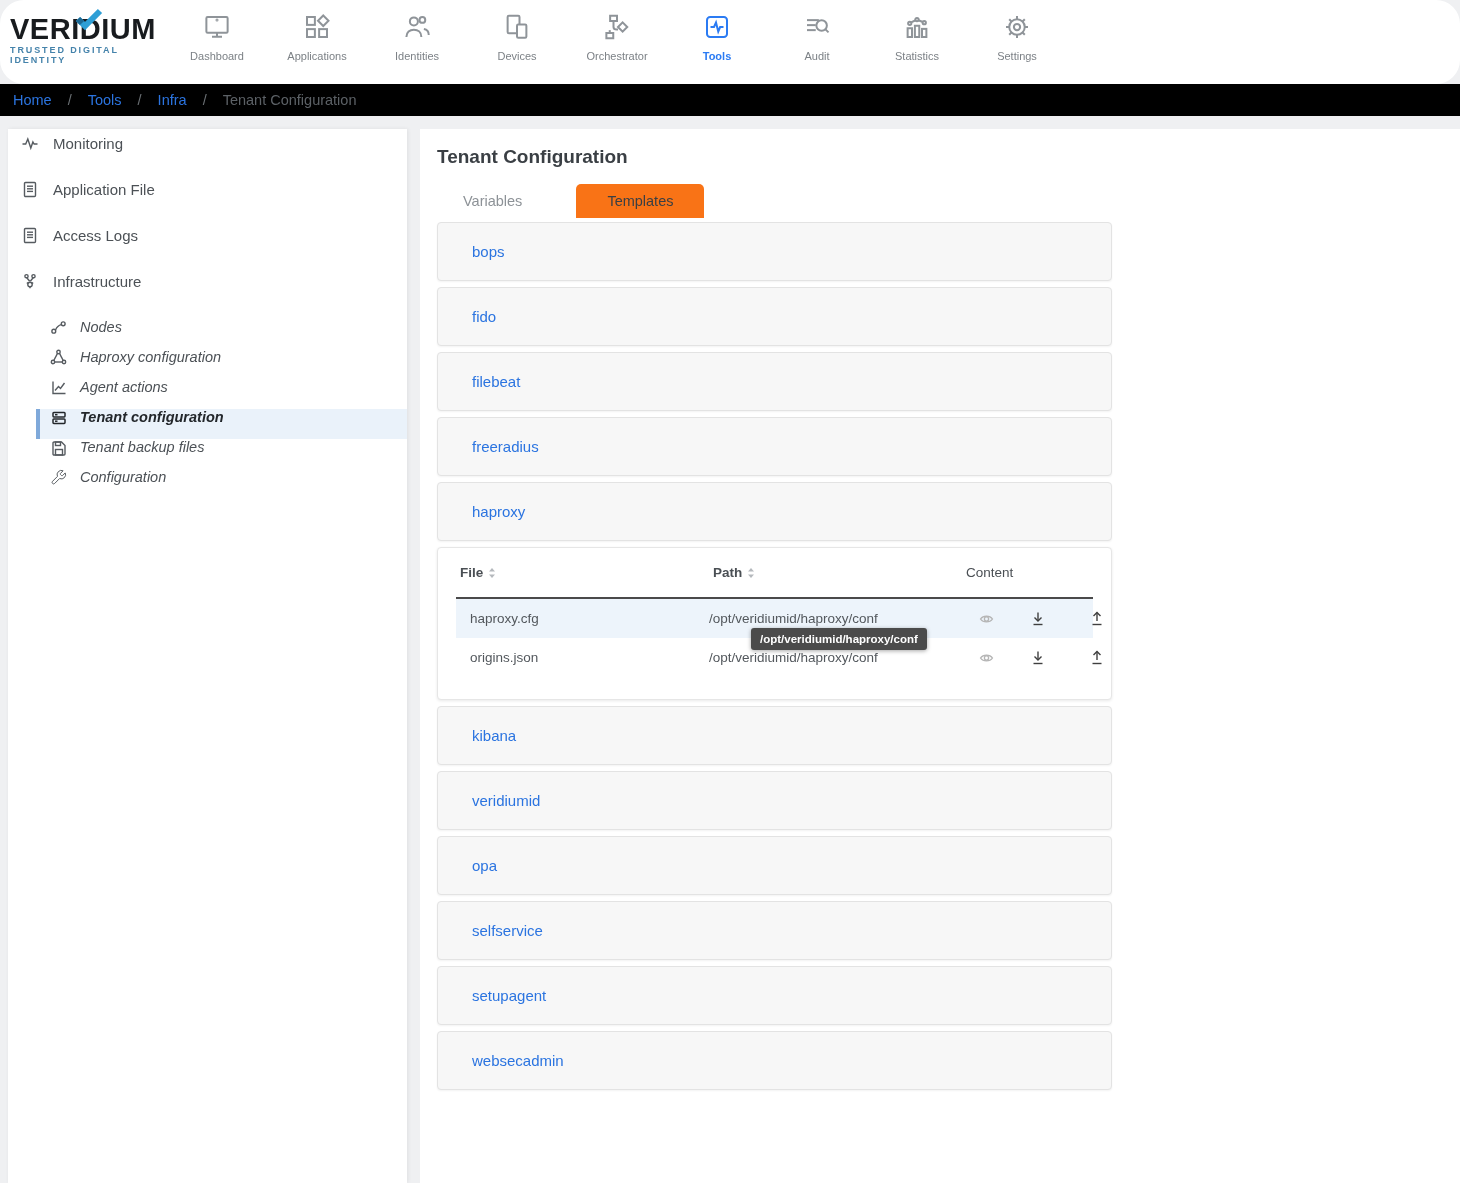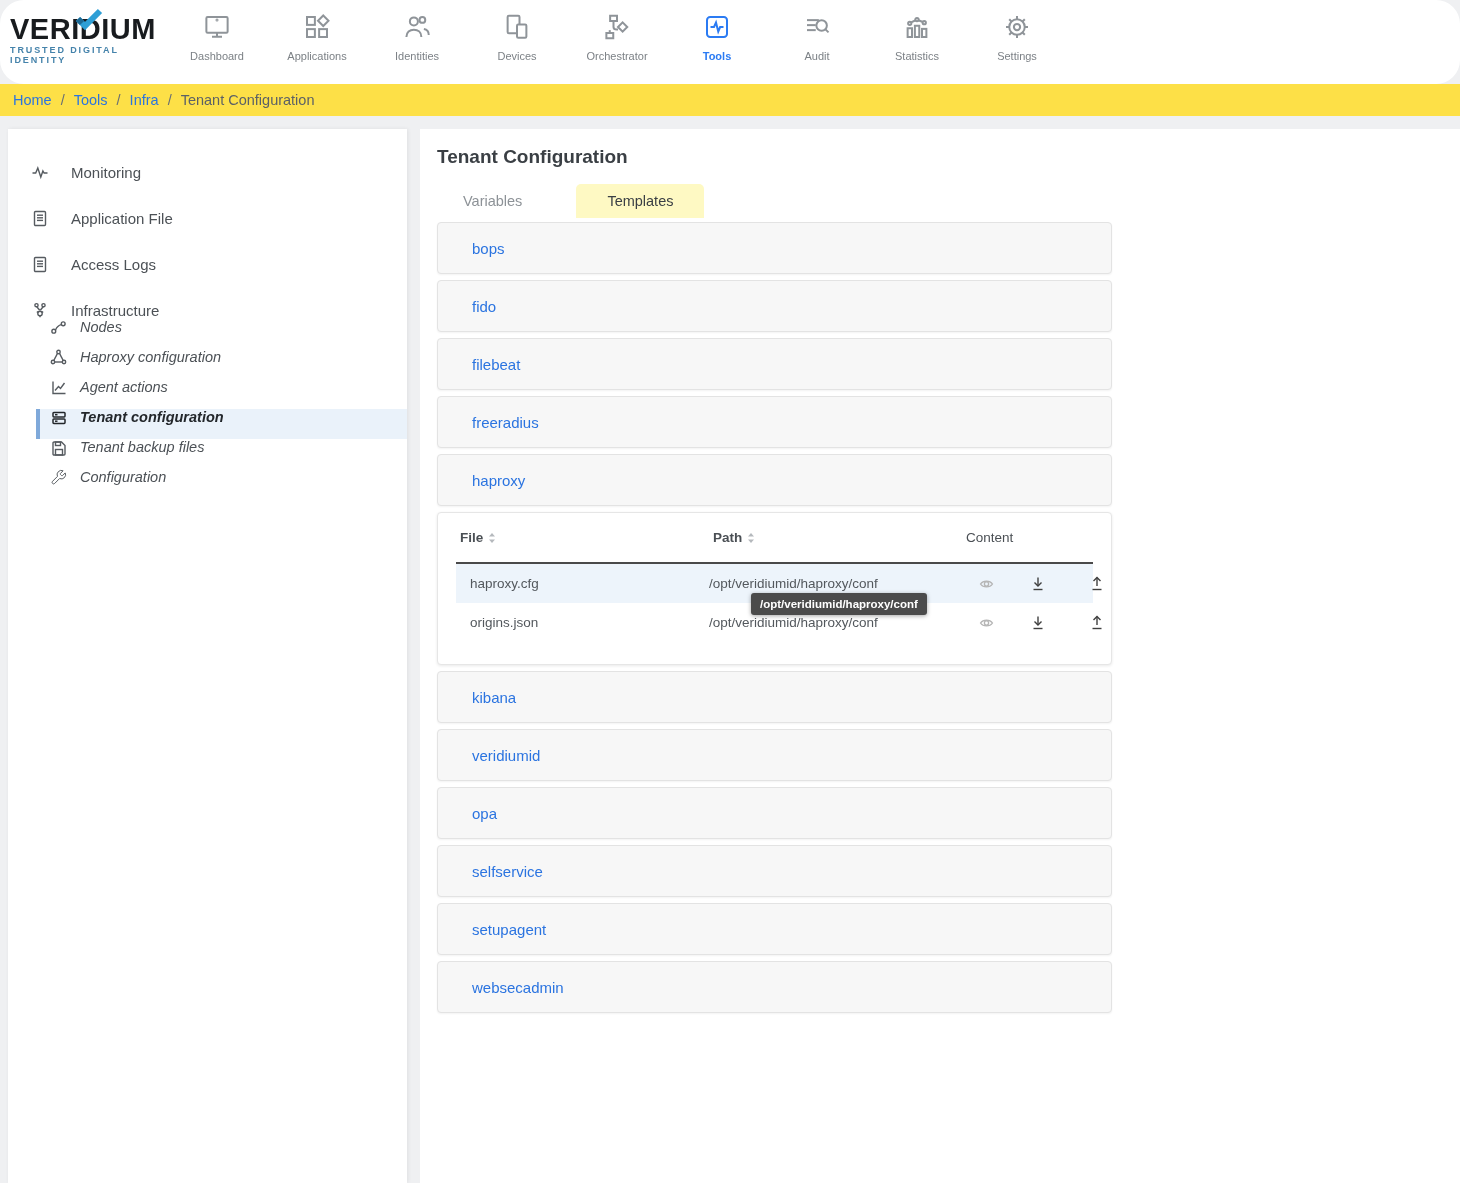"Home" .breadcrumb { background: #fde047 -> #000000; gap: 9px -> 16px }
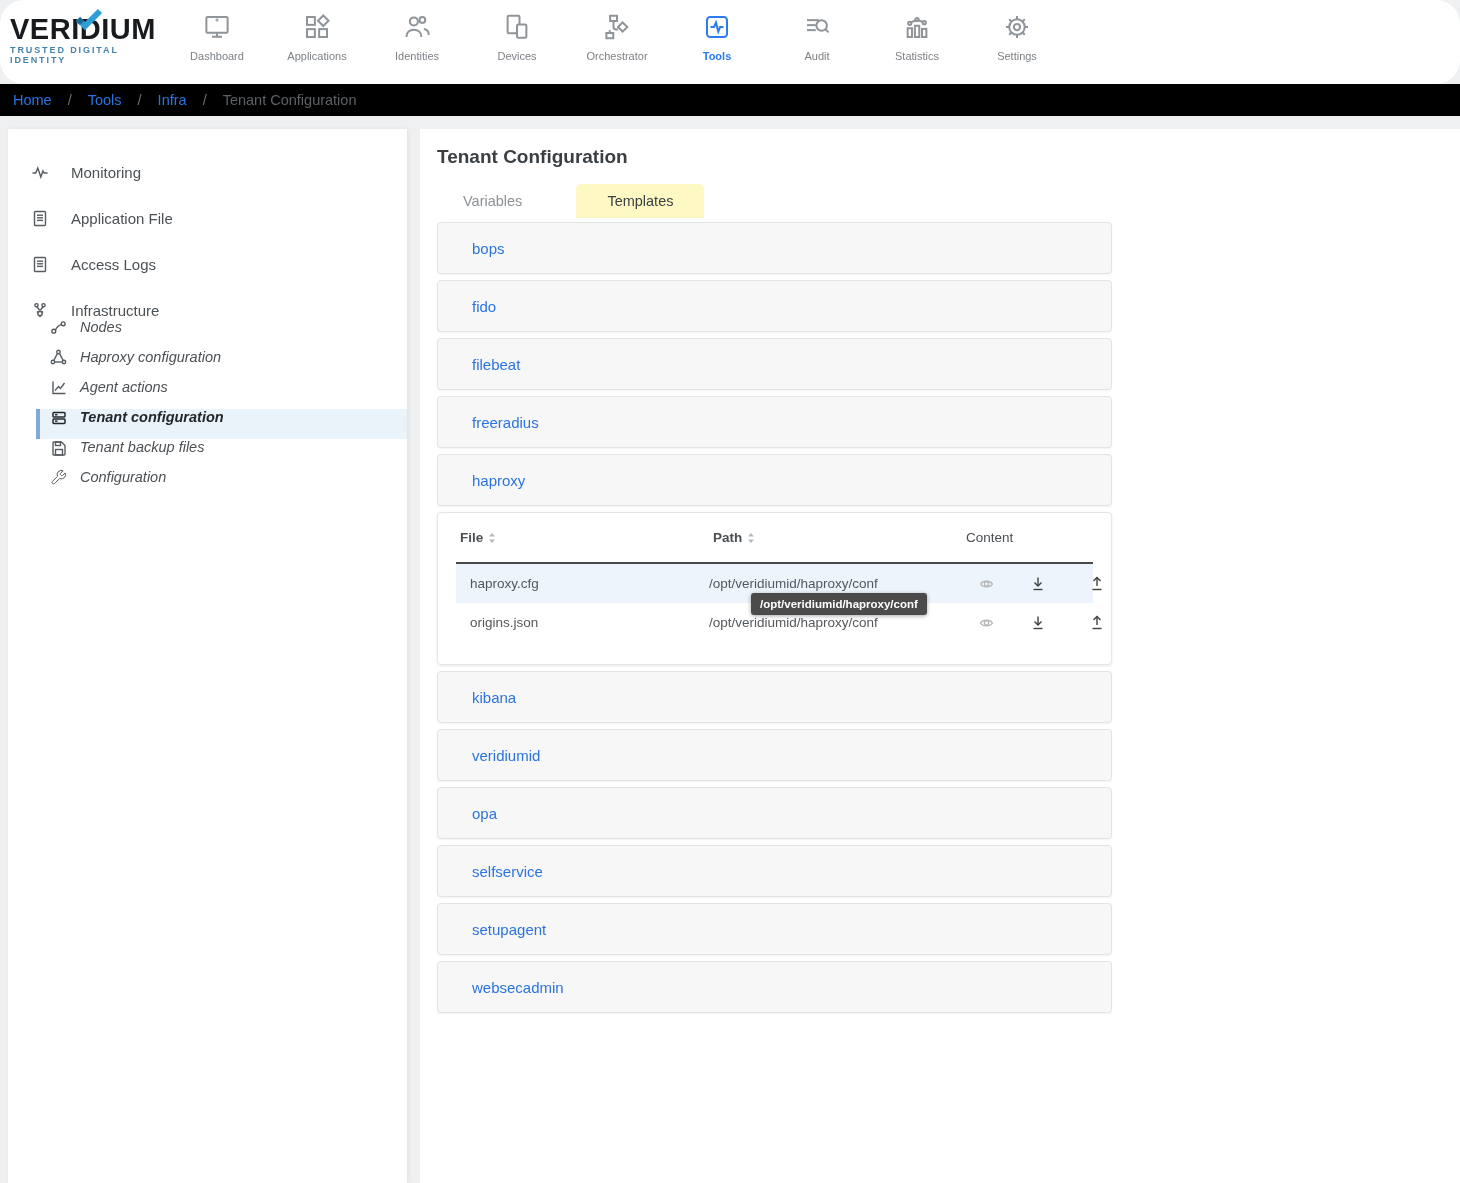"Monitoring" .side-item { align-items: flex-end -> flex-start; gap: 22px -> 14px; padding-left: 23px -> 13px }
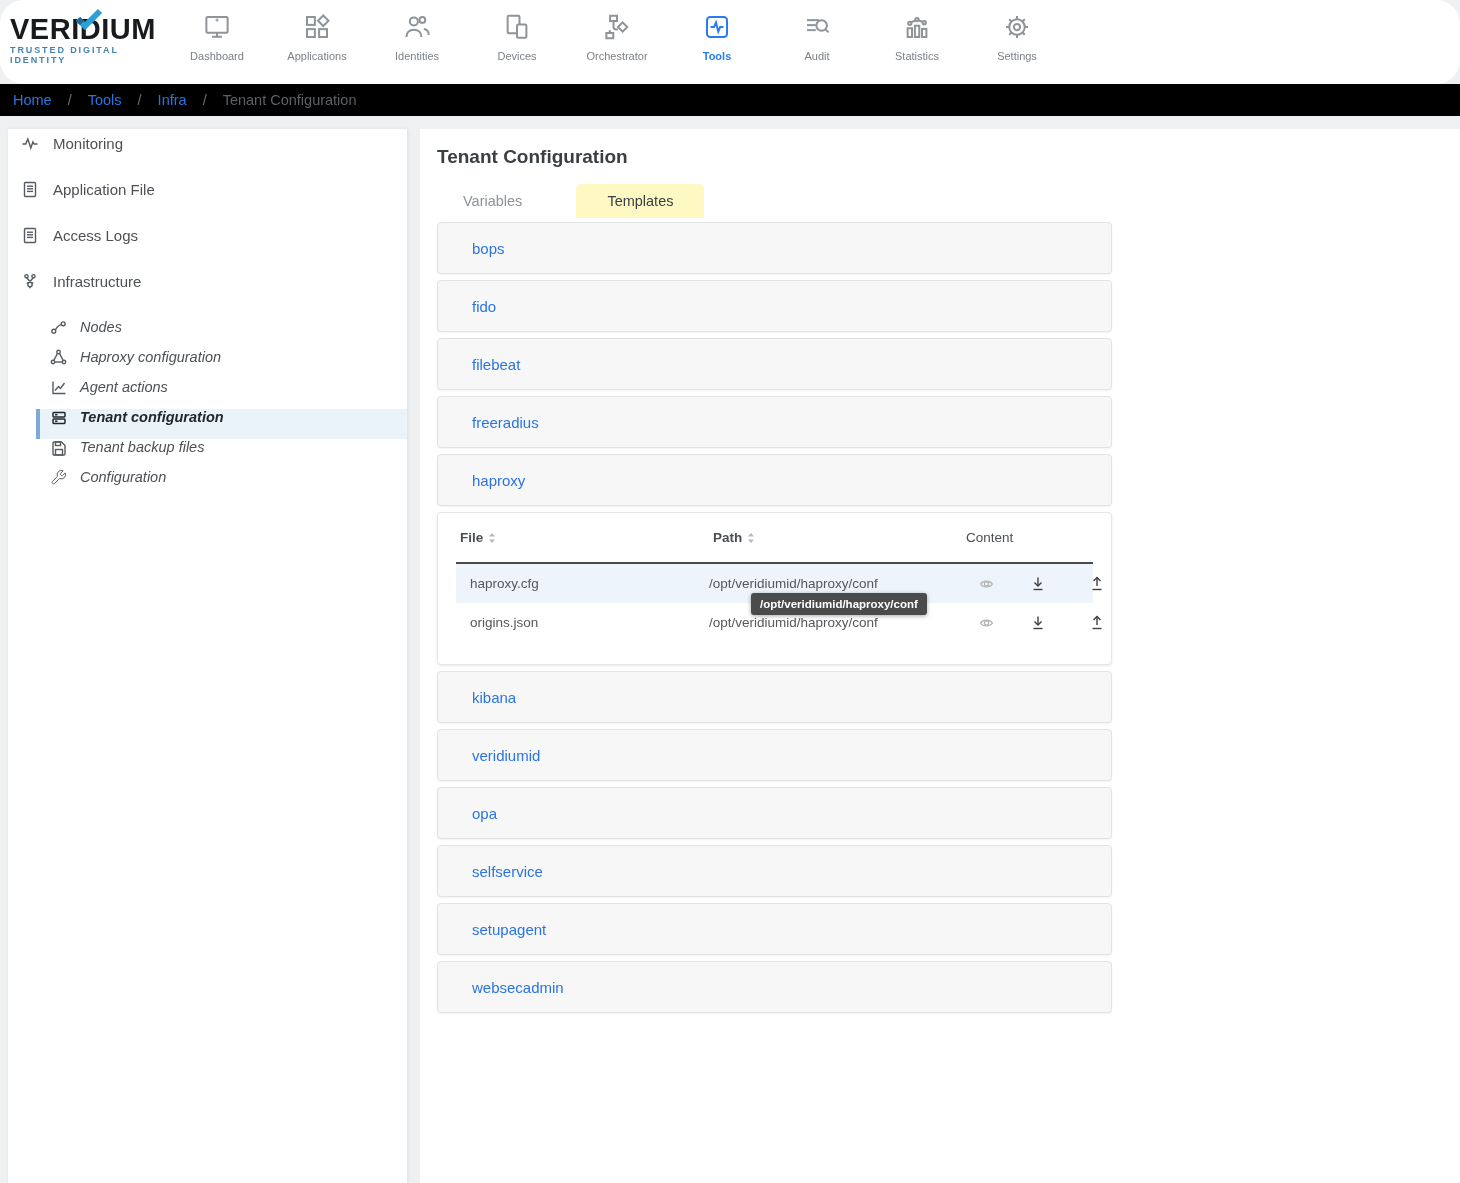"Templates" .tab.active { background: #fef9c3 -> #f97316 }
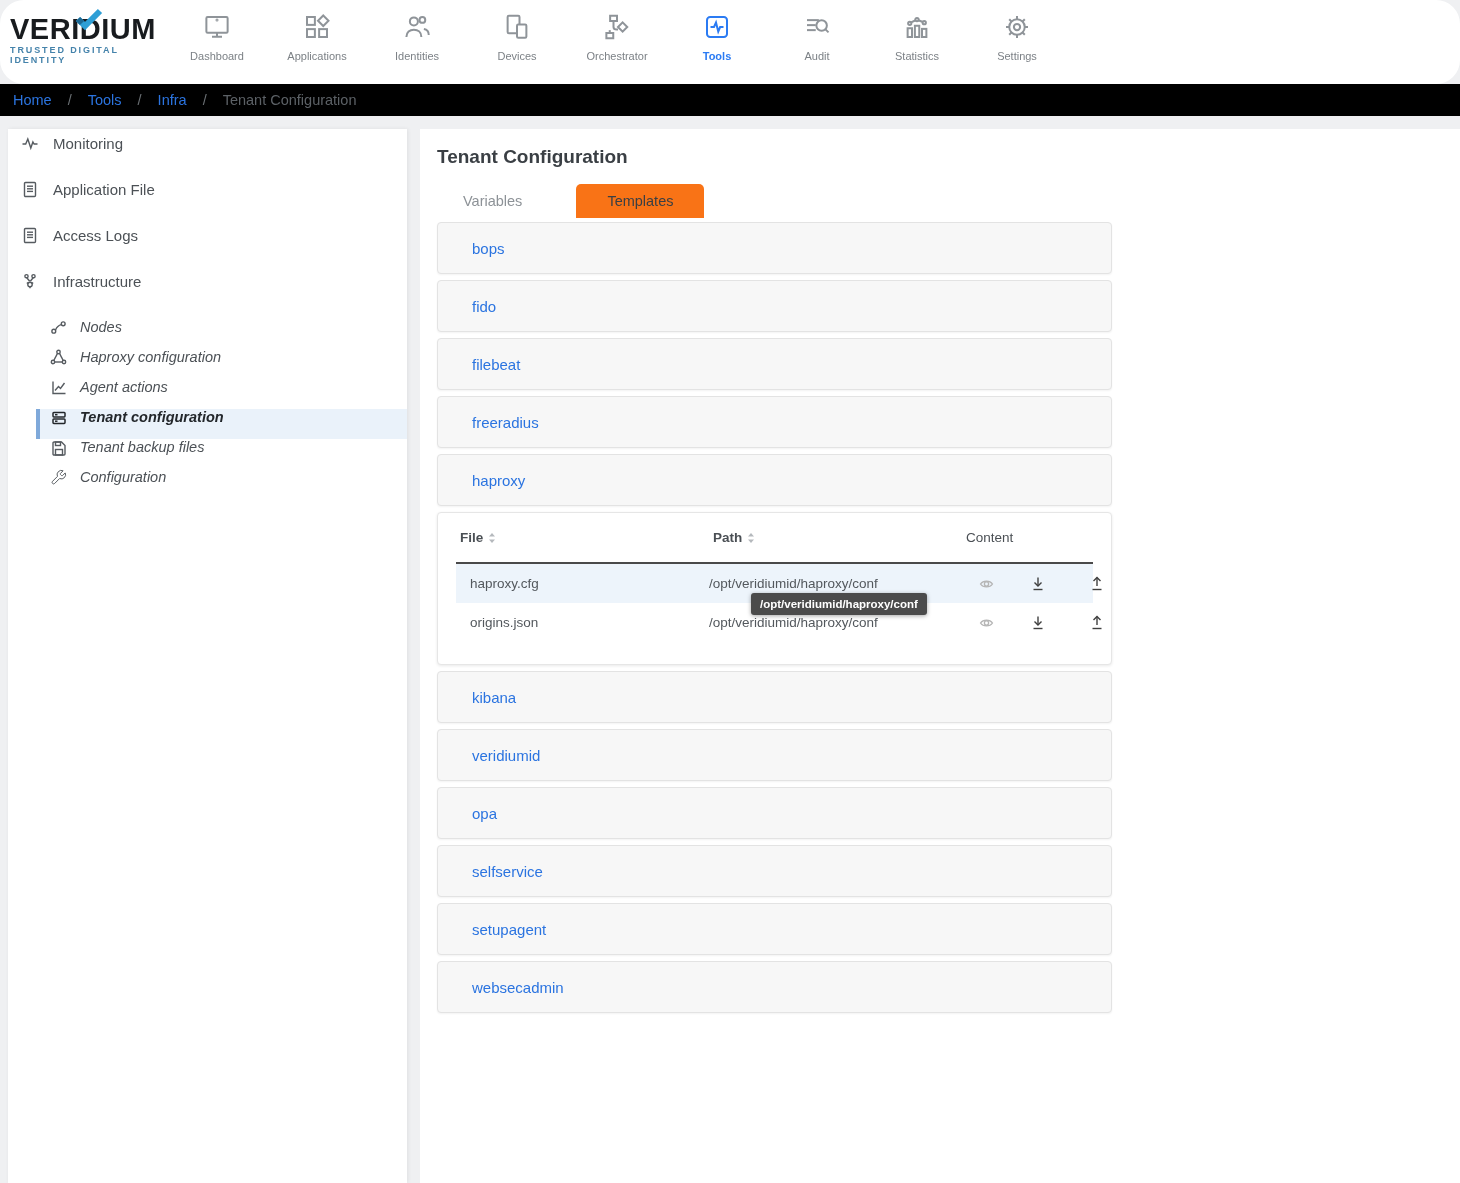"bops" .acc { height: 52px -> 59px }
